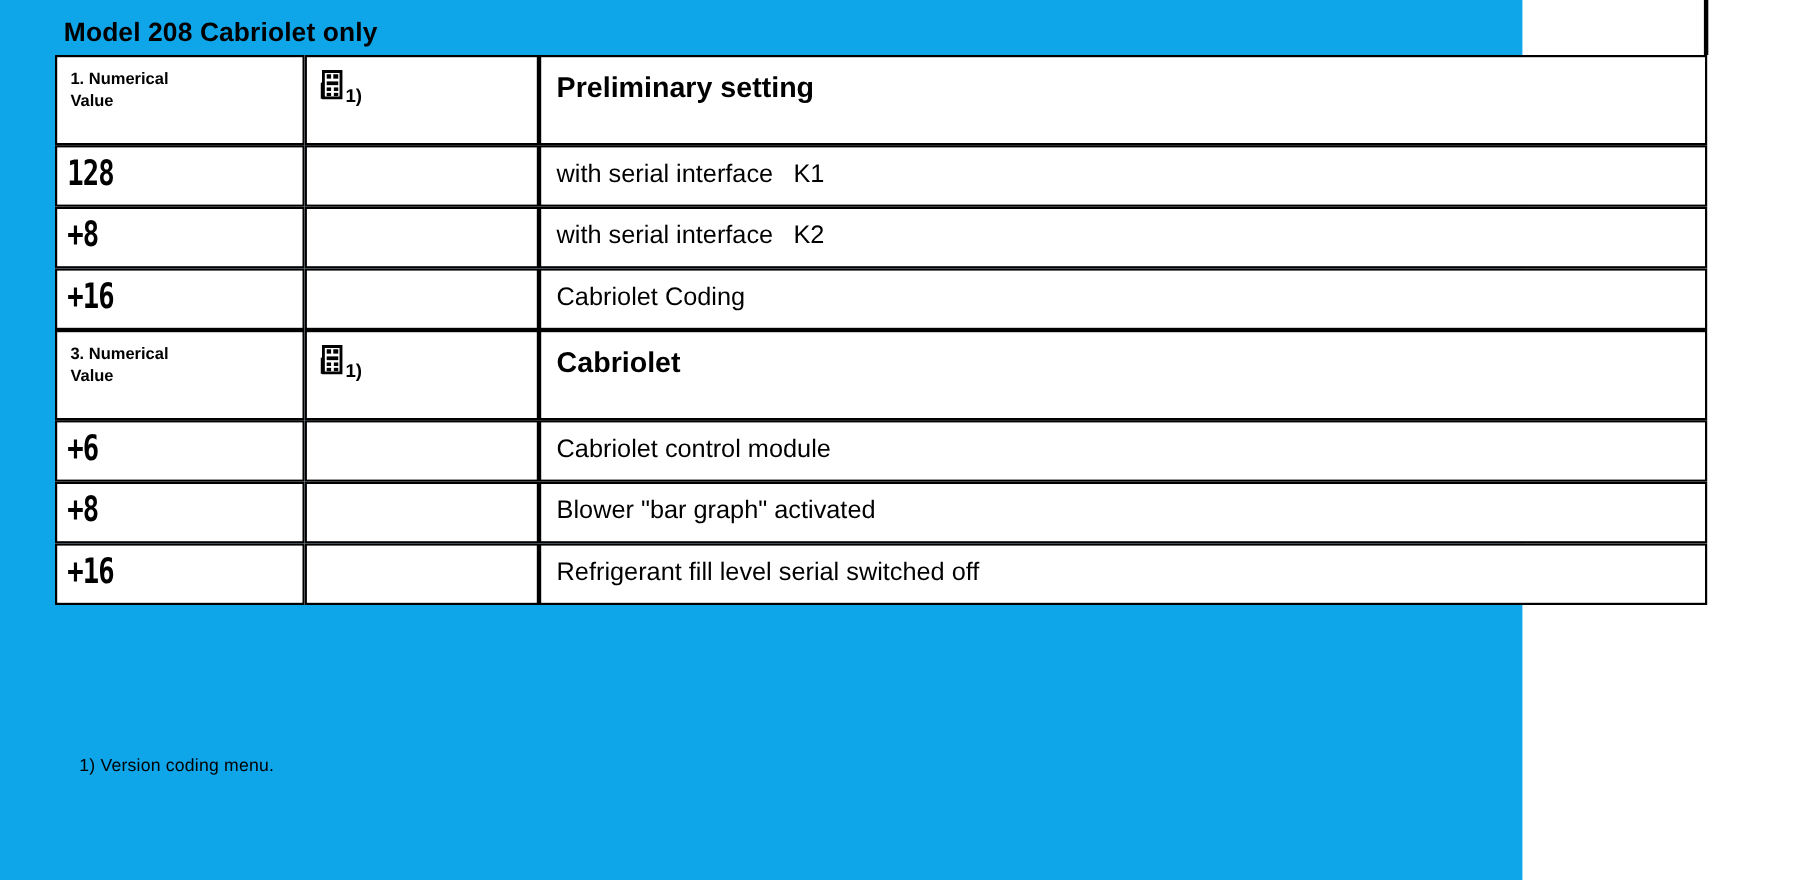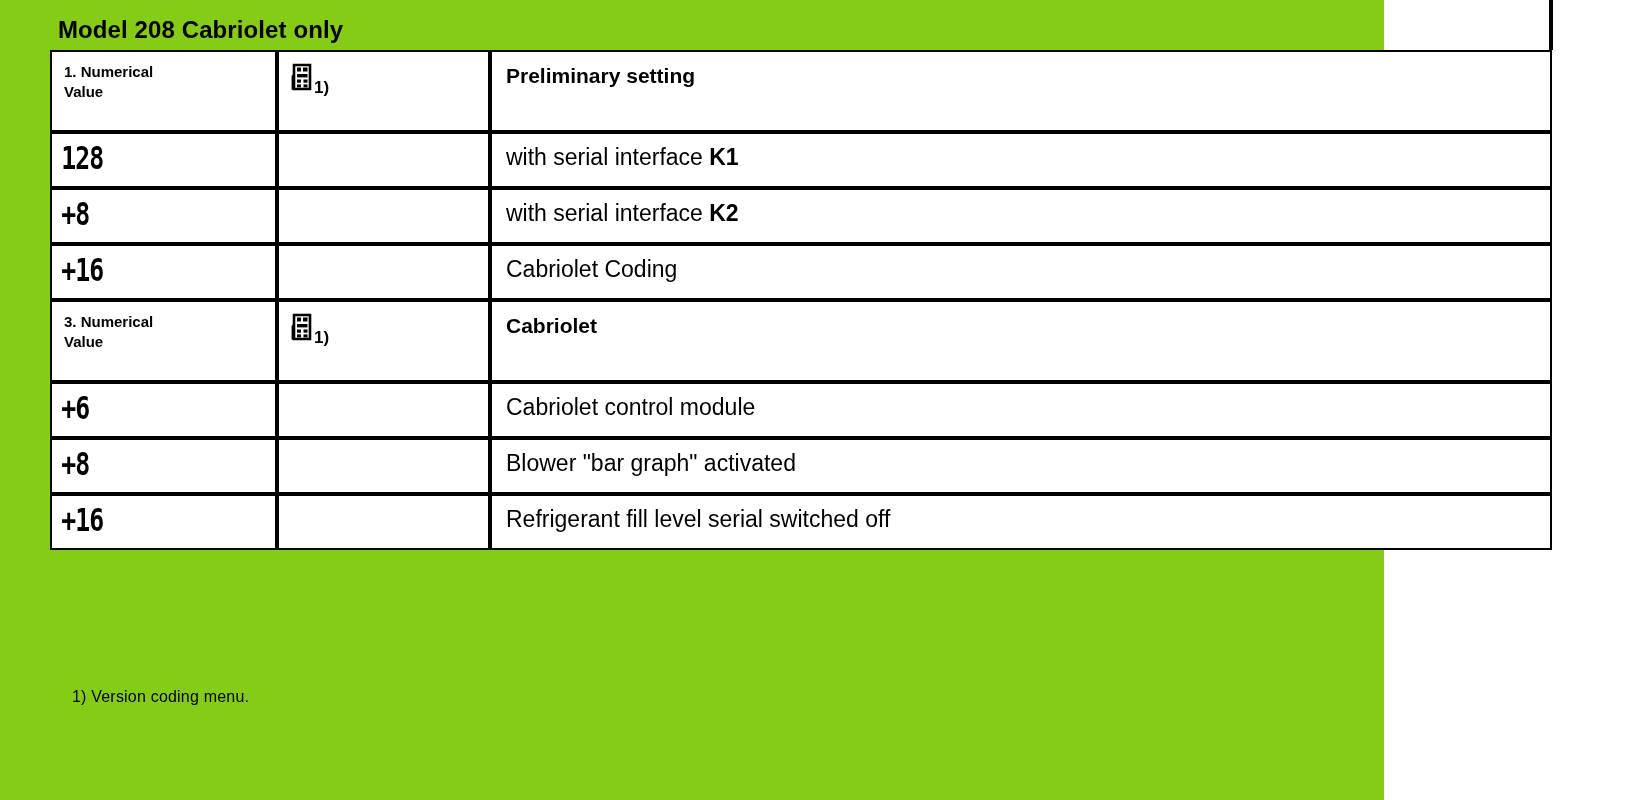"Model 208 Cabriolet only" .page { background: #84cc16 -> #0ea5e9 }
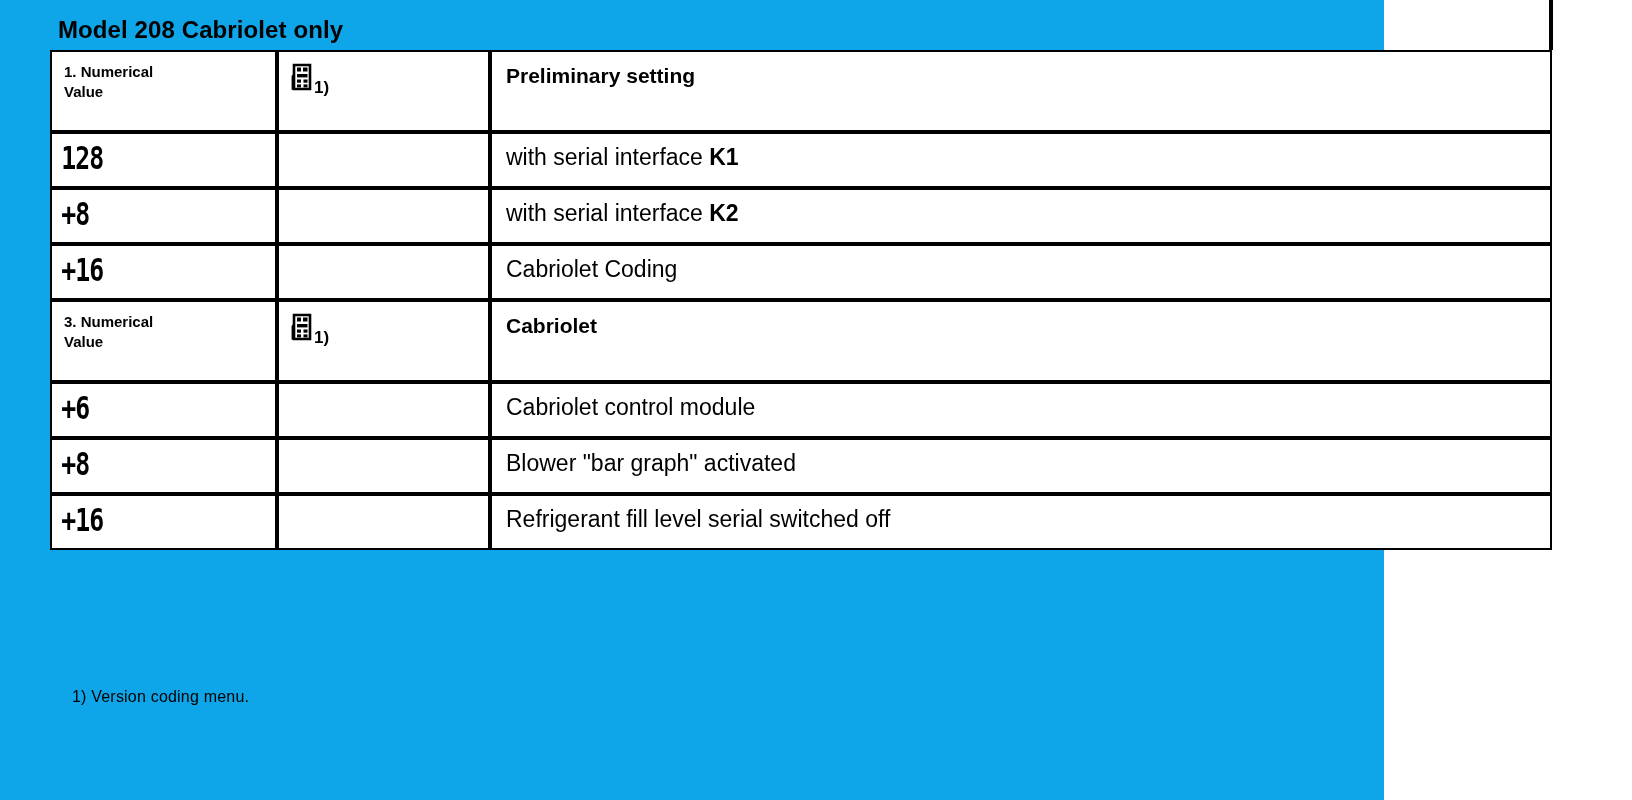"Preliminary setting" .hdr-desc { font-size: 21px -> 26px }
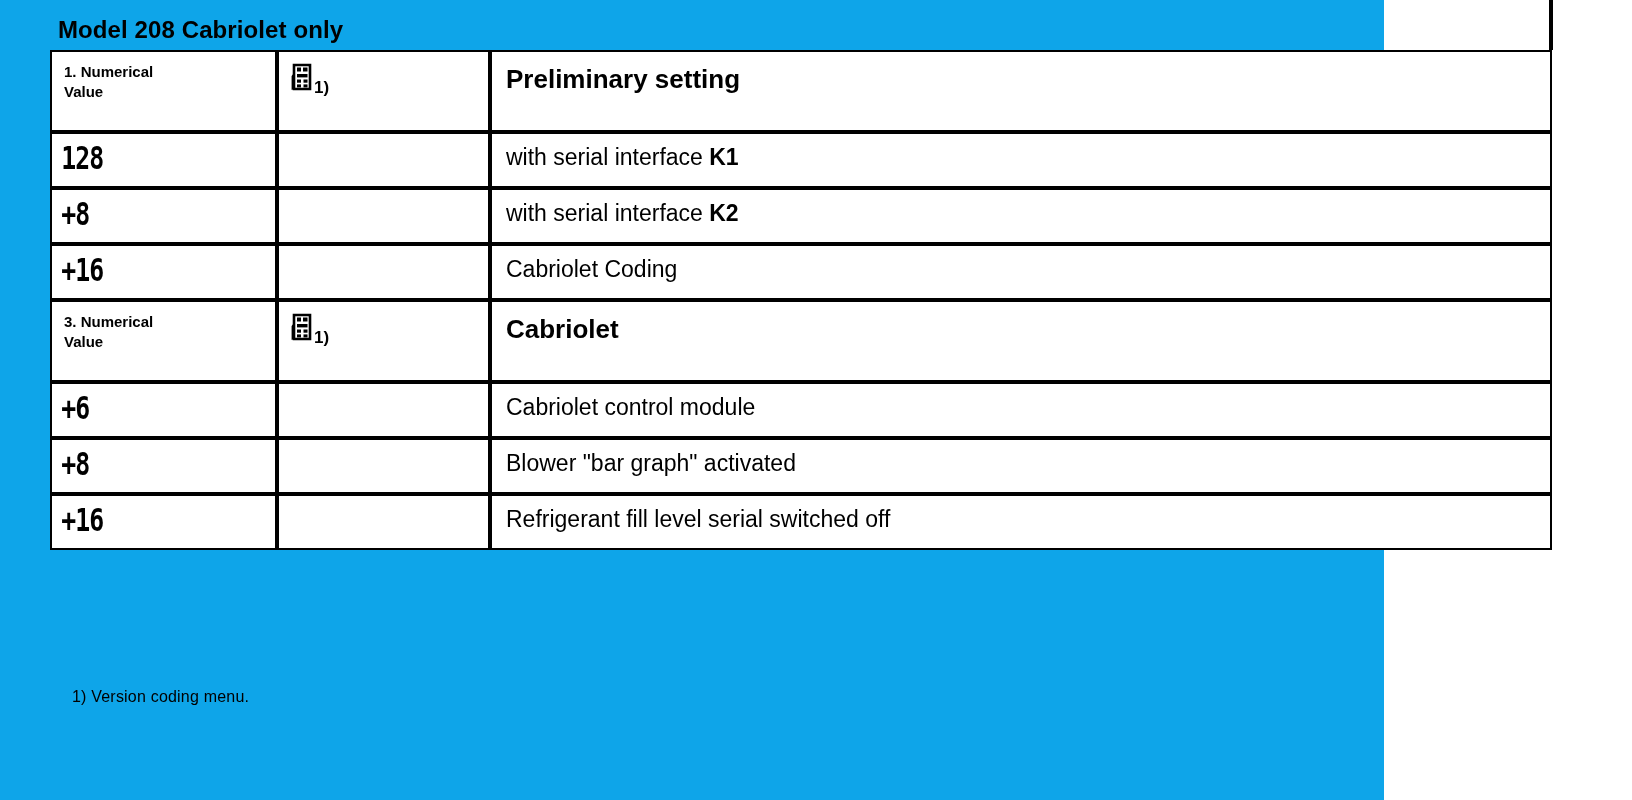"K1" .desc-text b { font-weight: bold -> normal; margin-left: none -> 12px }
